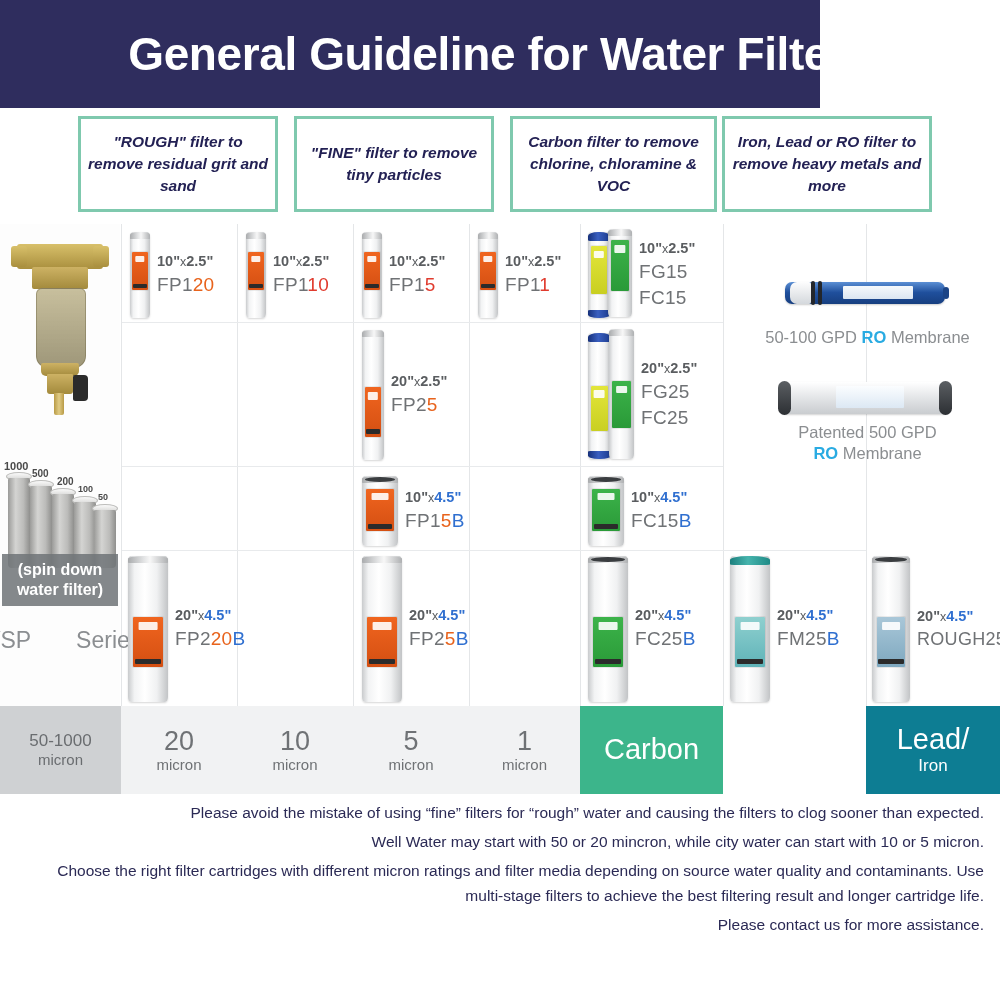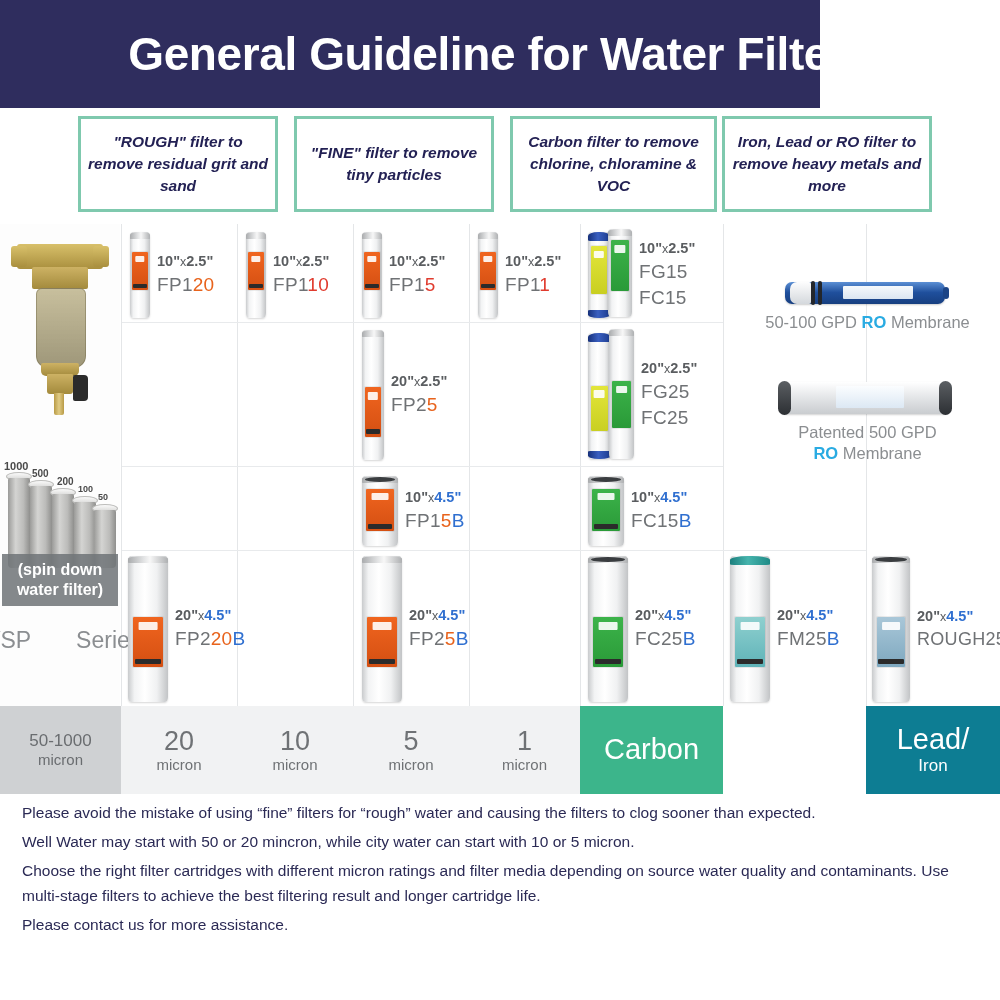"50-100 GPD RO Membrane" div.ro-text { top: 88px -> 103px }
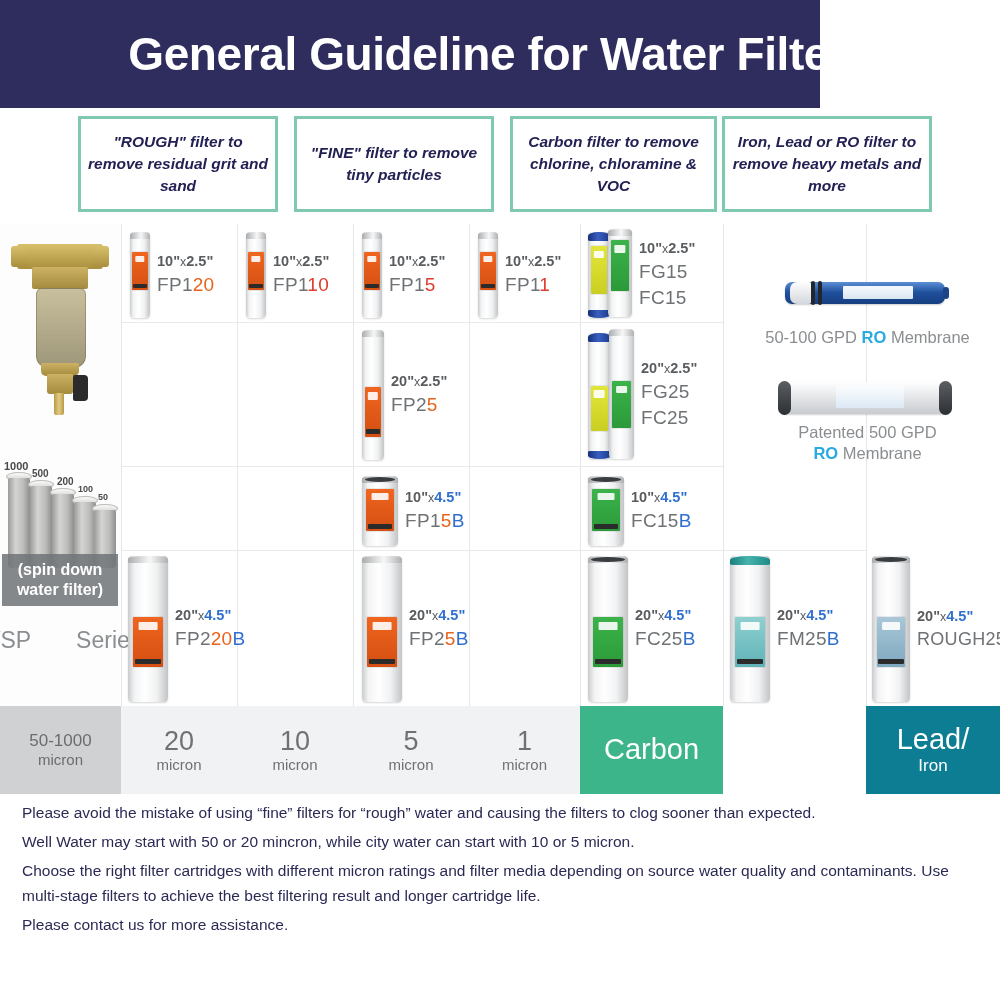"Please avoid the mistake of" .foot p { text-align: none -> right }
